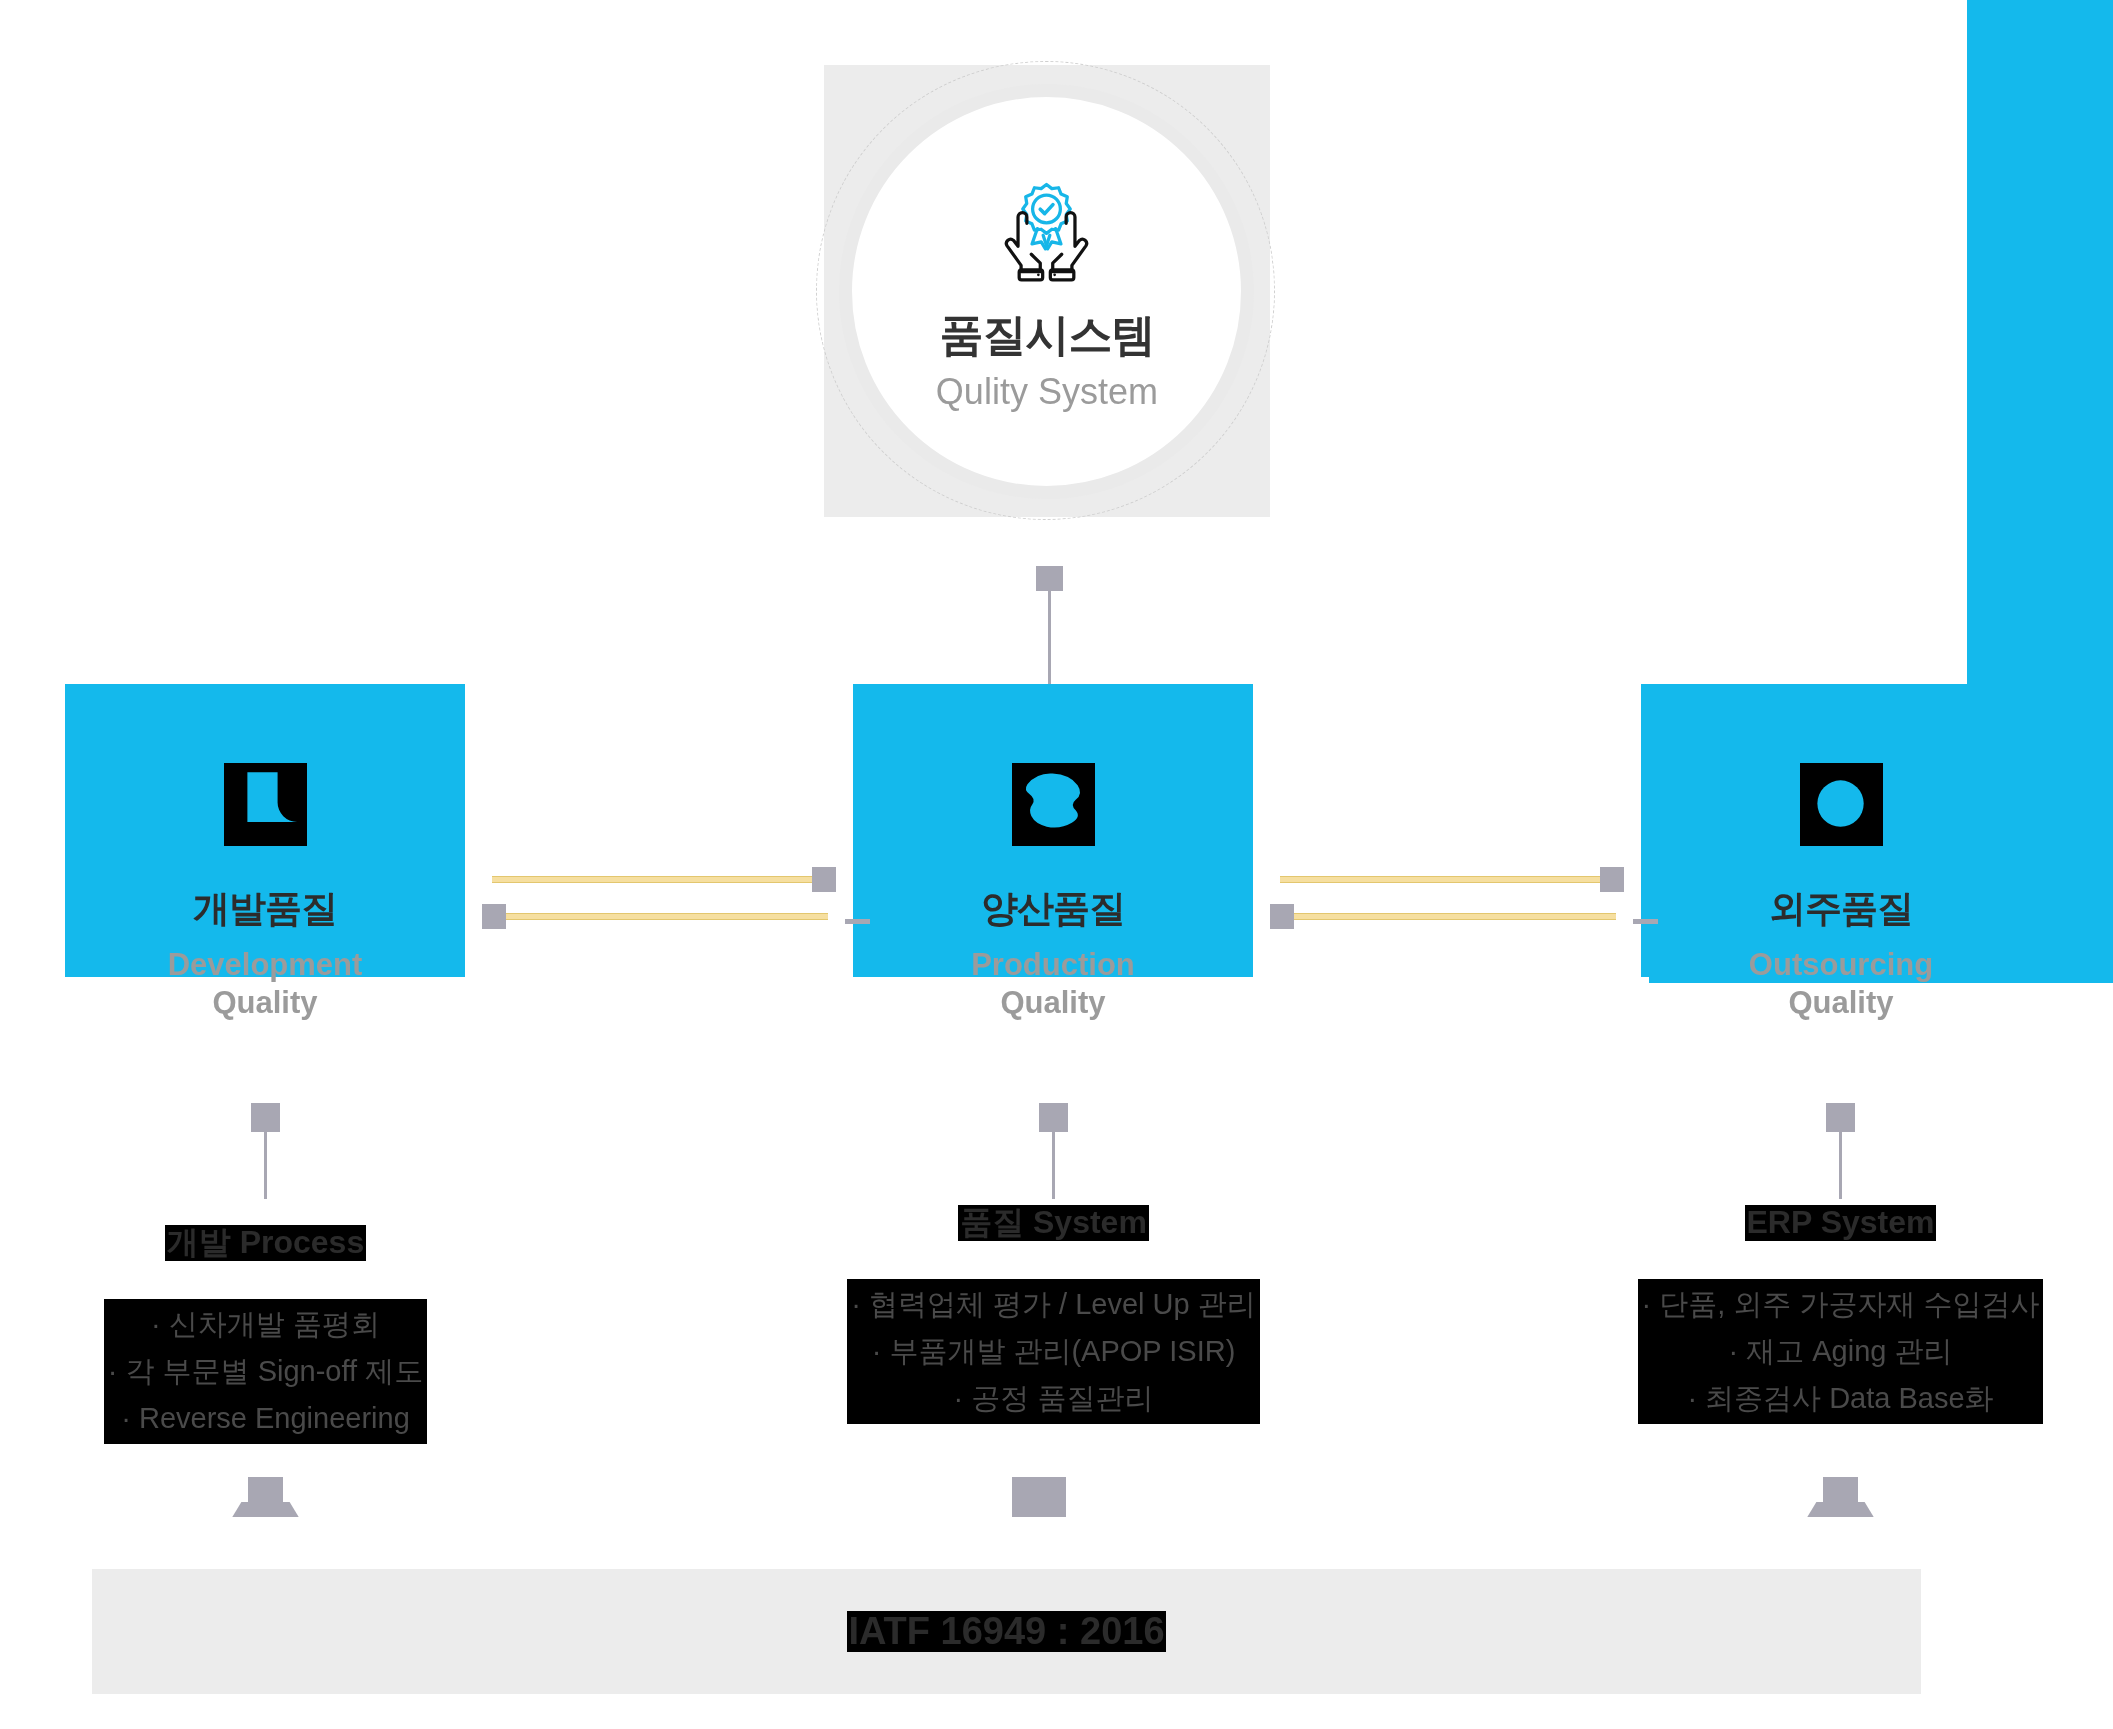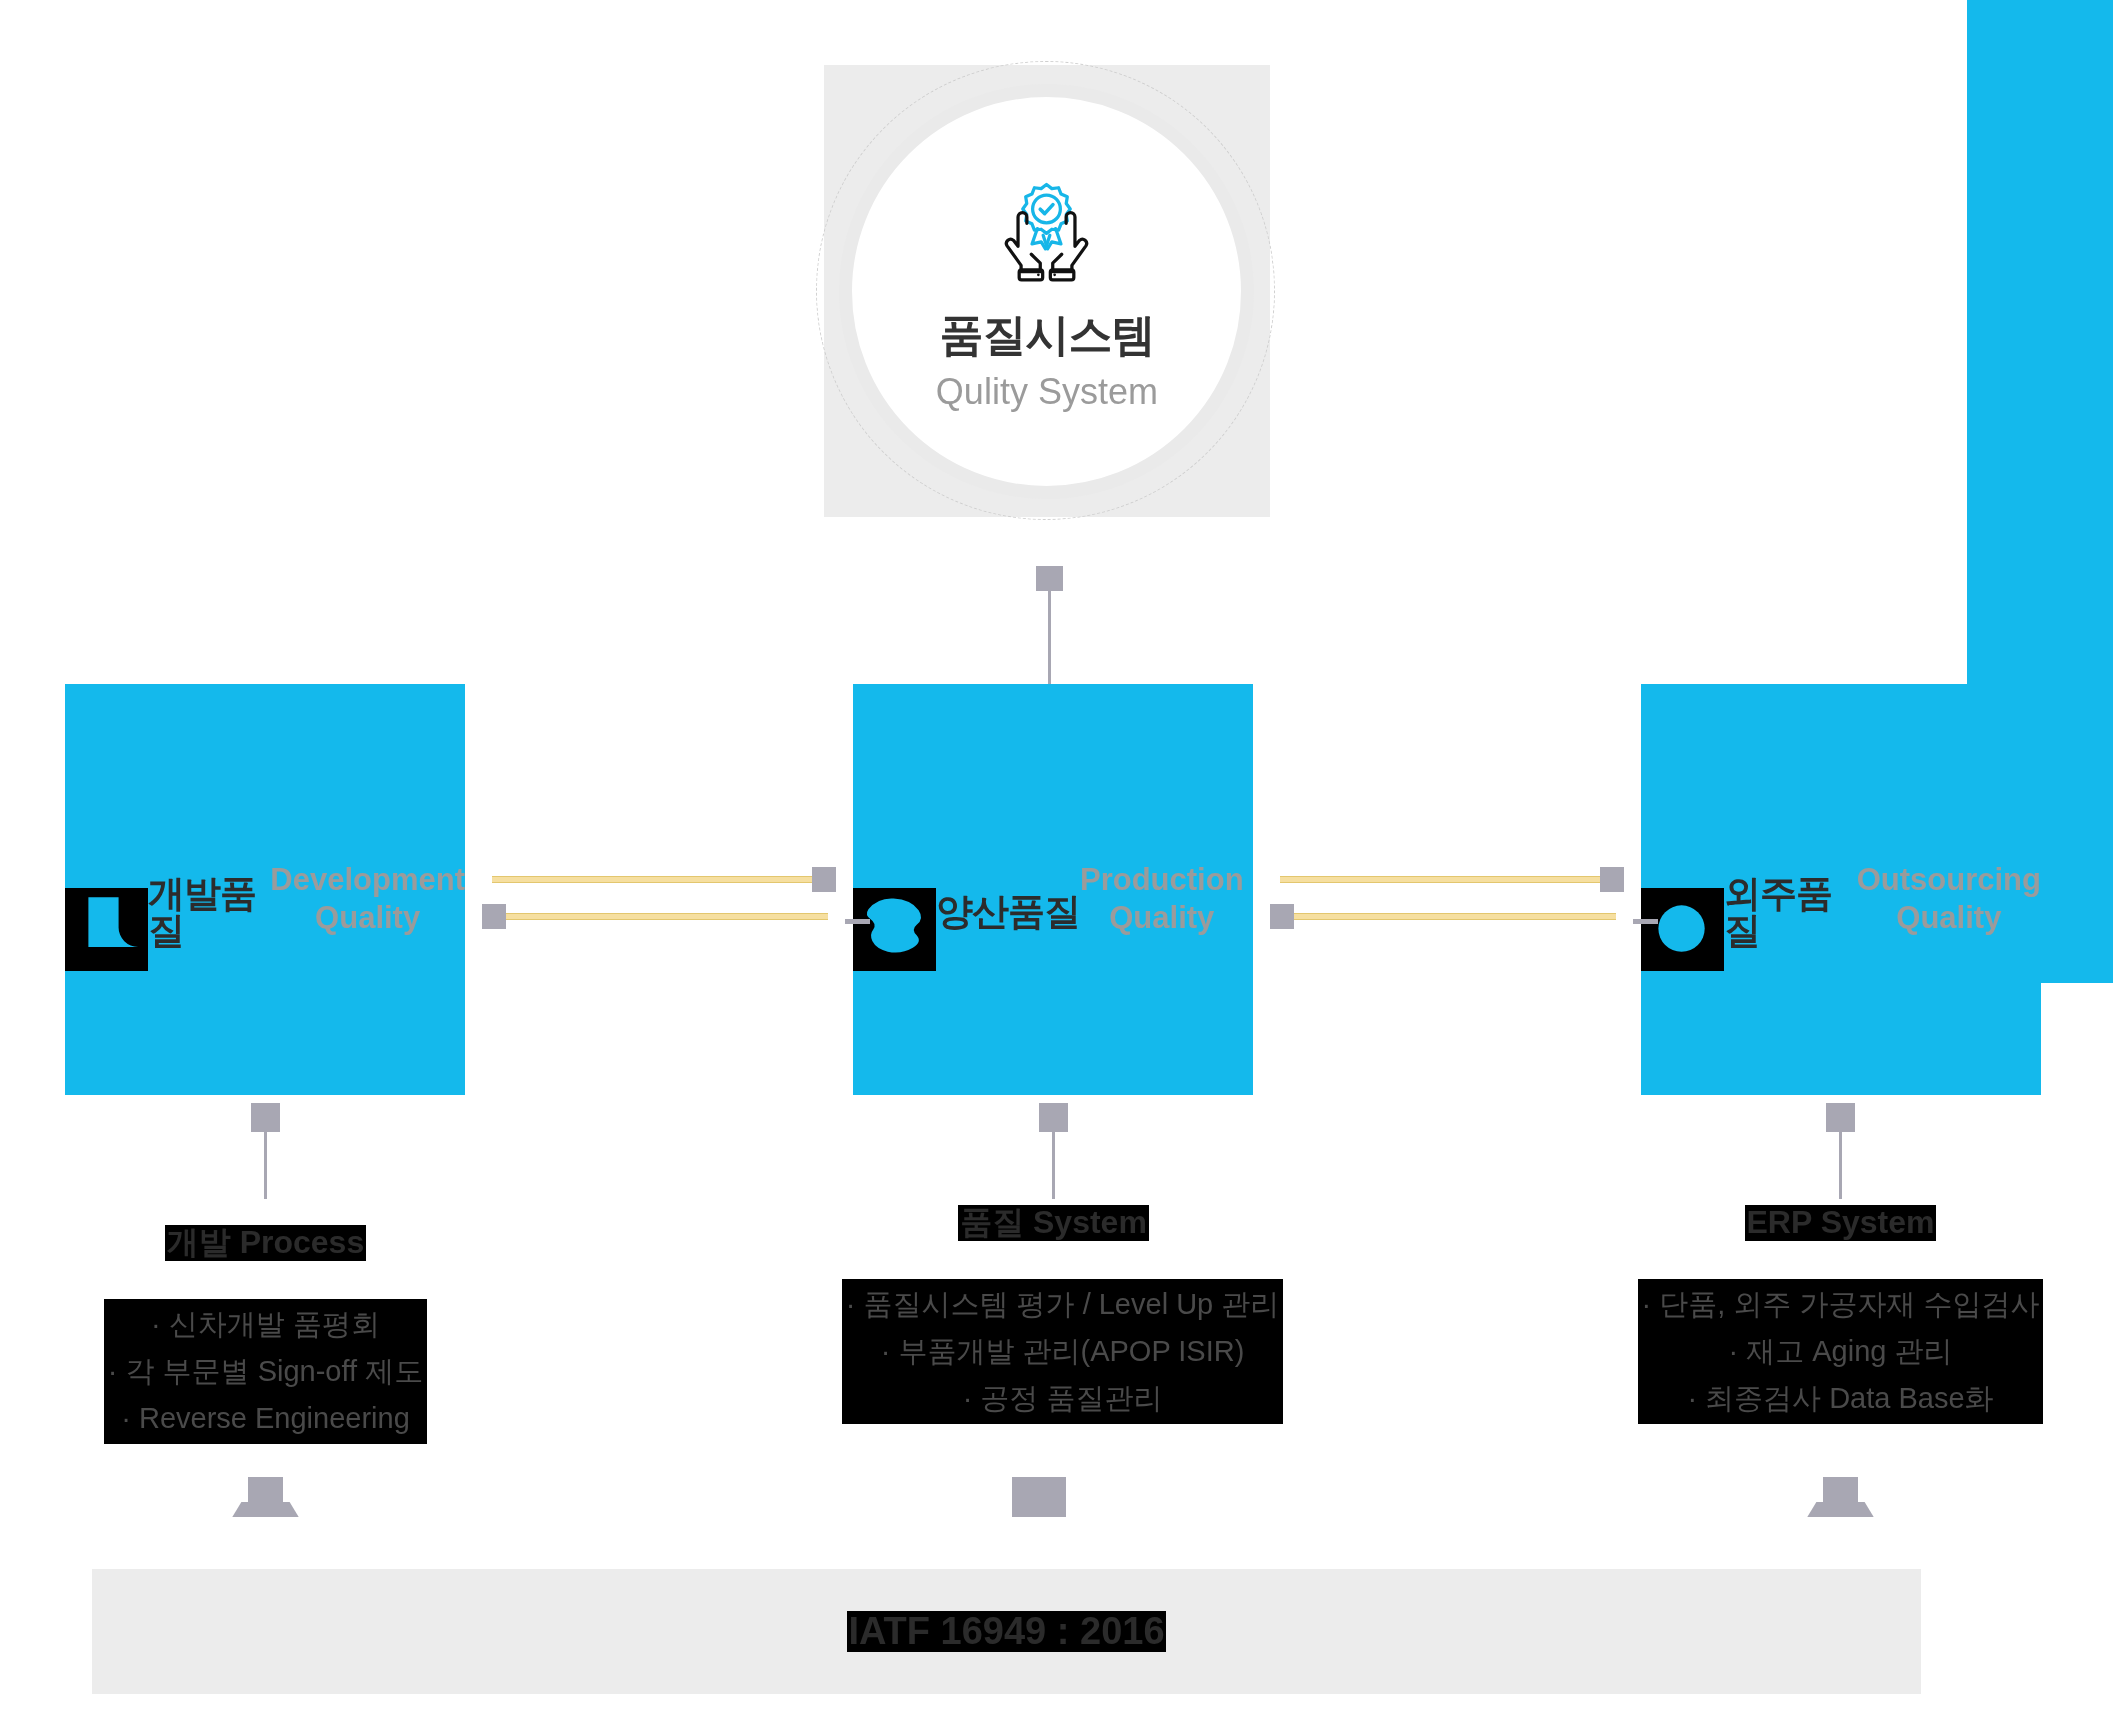"개발품질" .card { flex-direction: row -> column; height: 411px -> 293px }
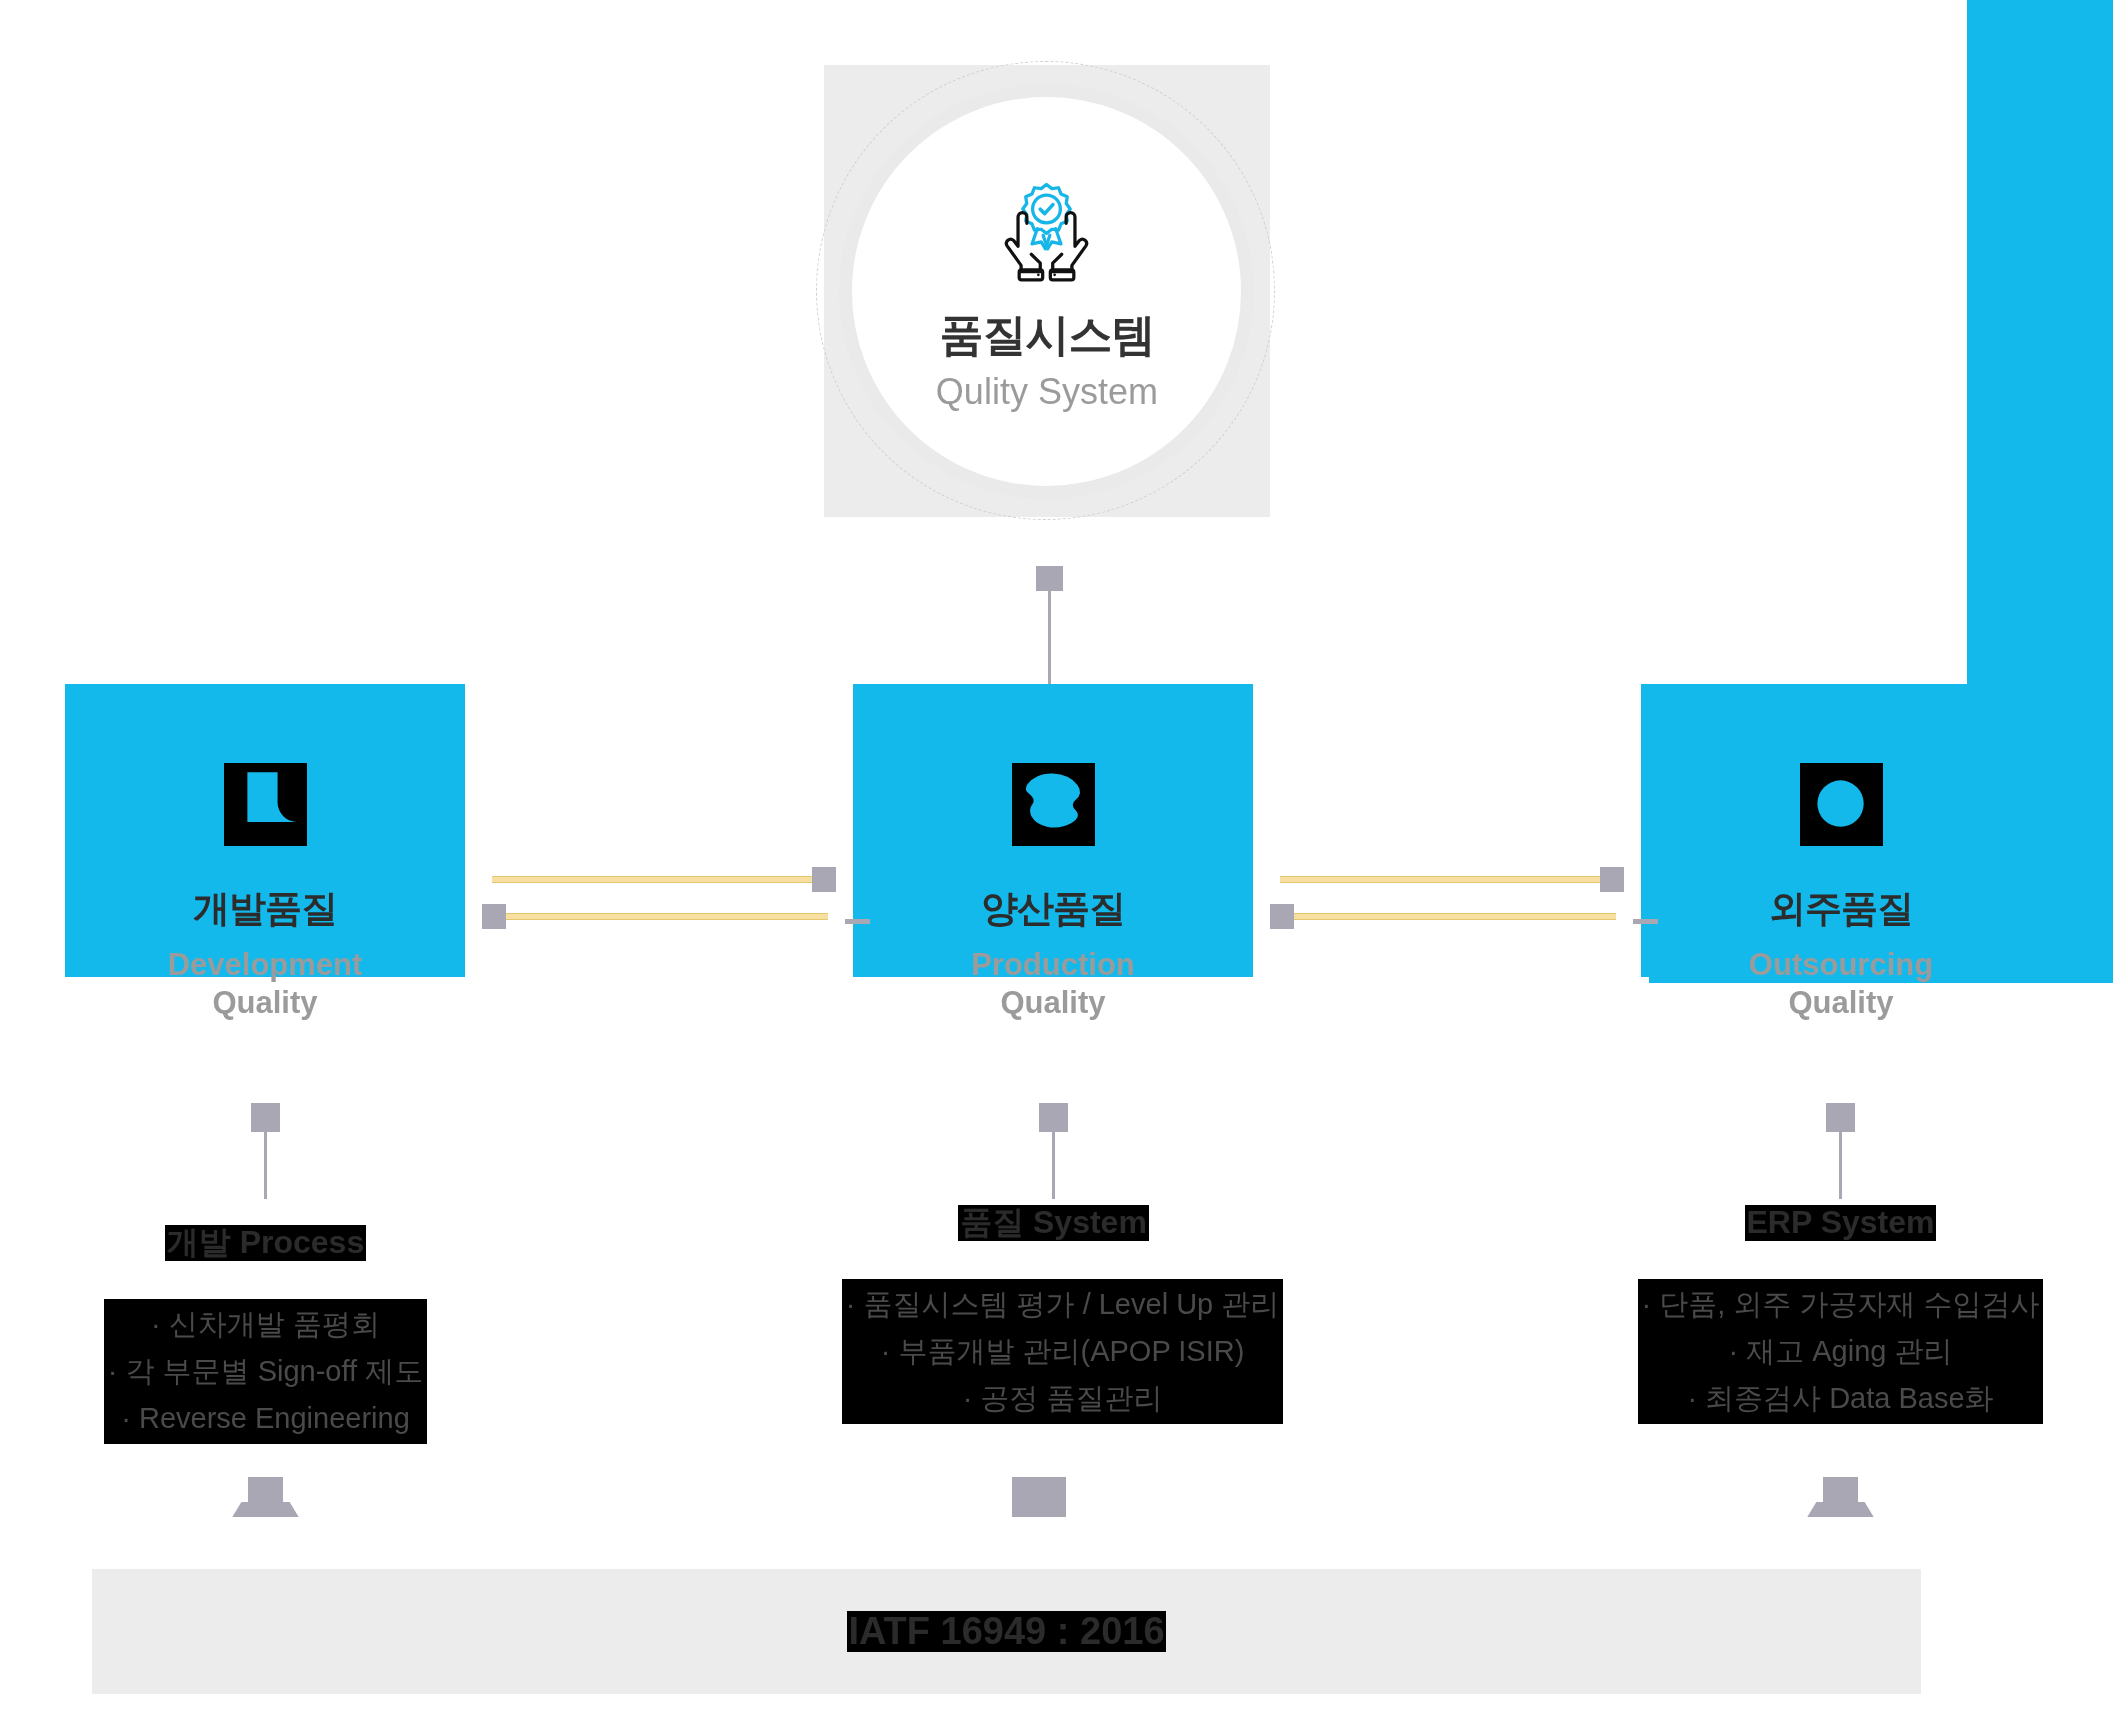"· 품질시스템 평가 / Level" div.sub-item { text: 품질시스템 -> 협력업체 }
